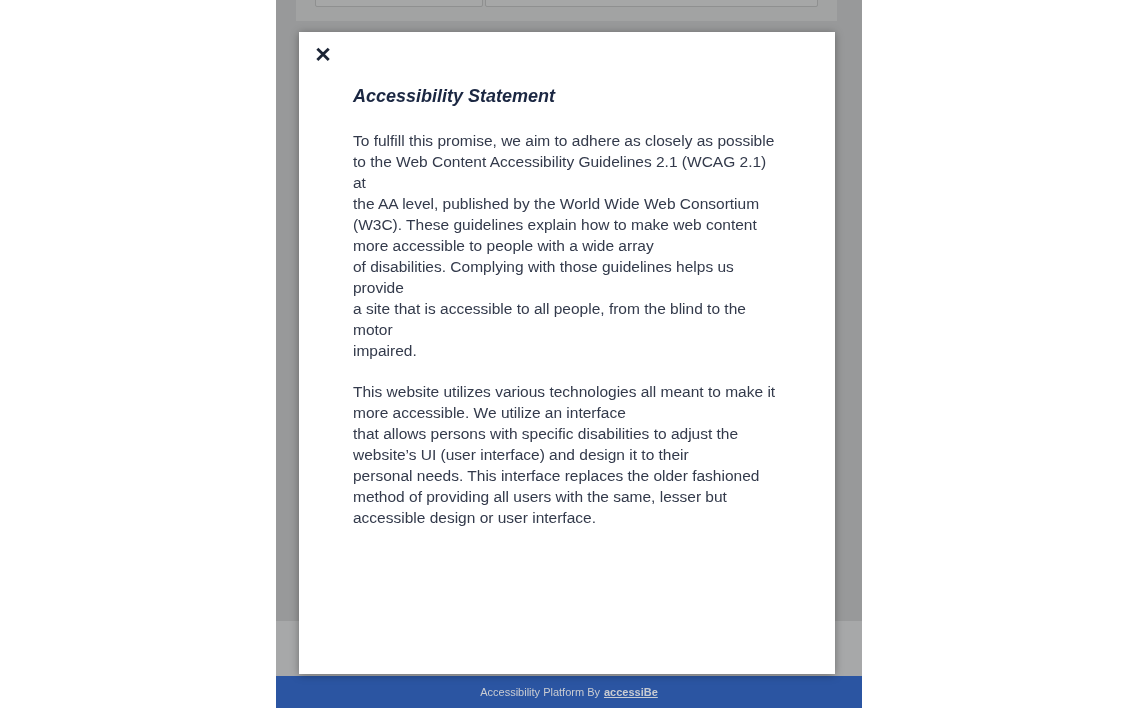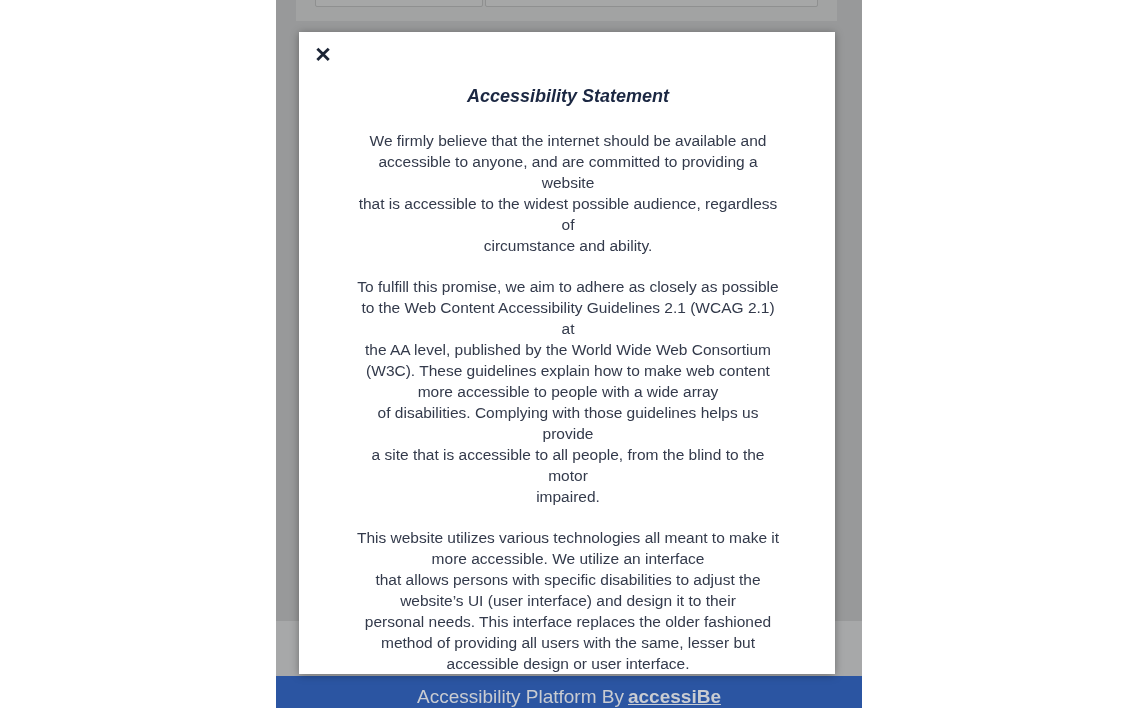"Accessibility Statement" .modal-content { text-align: center -> none }
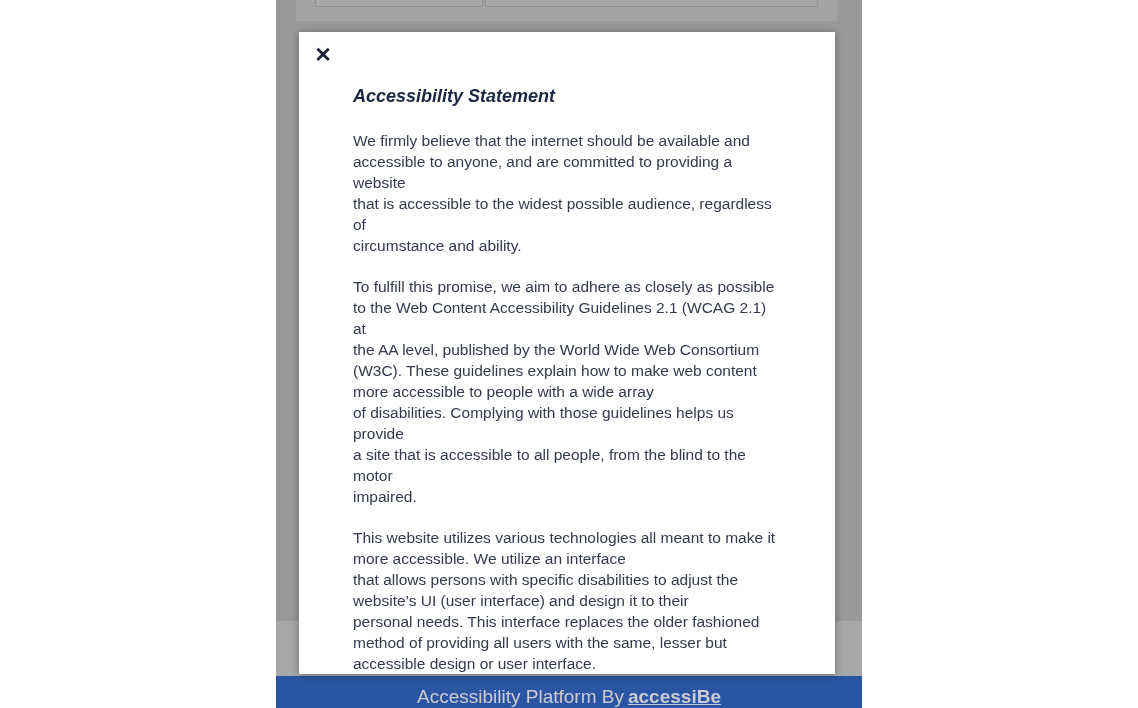"We firmly believe that the" p.para { html: <p>We firmly believe that the internet should be available and accessible to anyone, and are committed to providing a website that is accessible to the widest possible audience, regardless of circumstance and ability.</p> -> none }
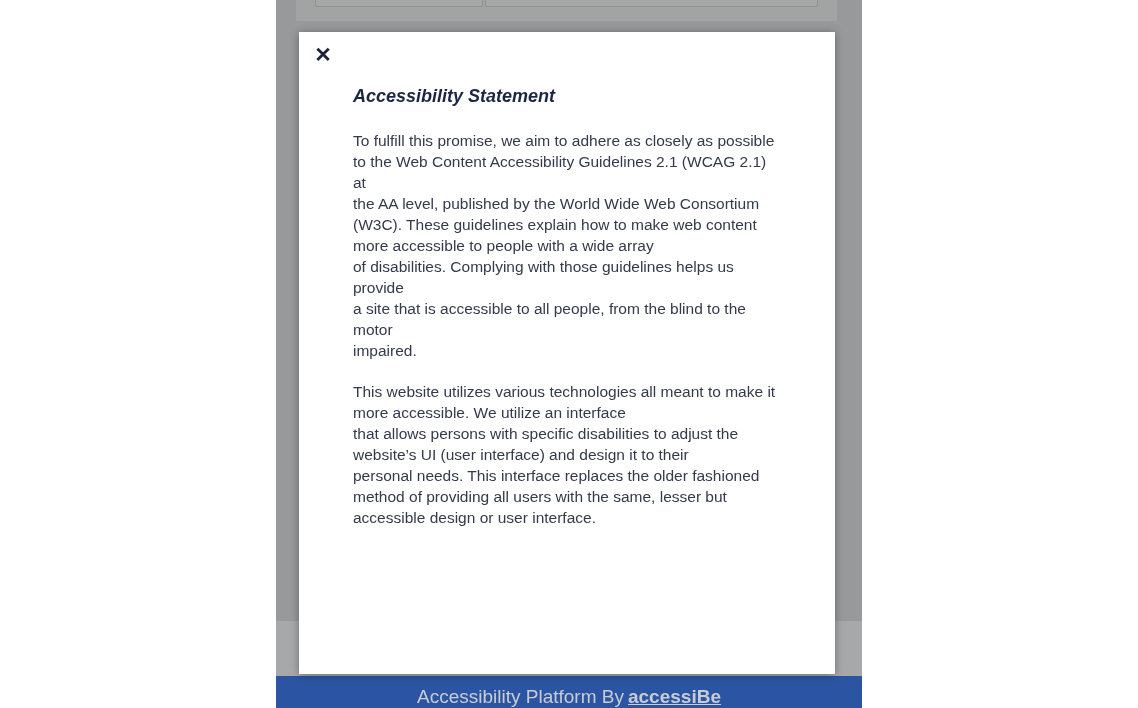"Accessibility Platform By" .brand-bar { align-items: flex-end -> center; font-size: 19px -> 11px }
